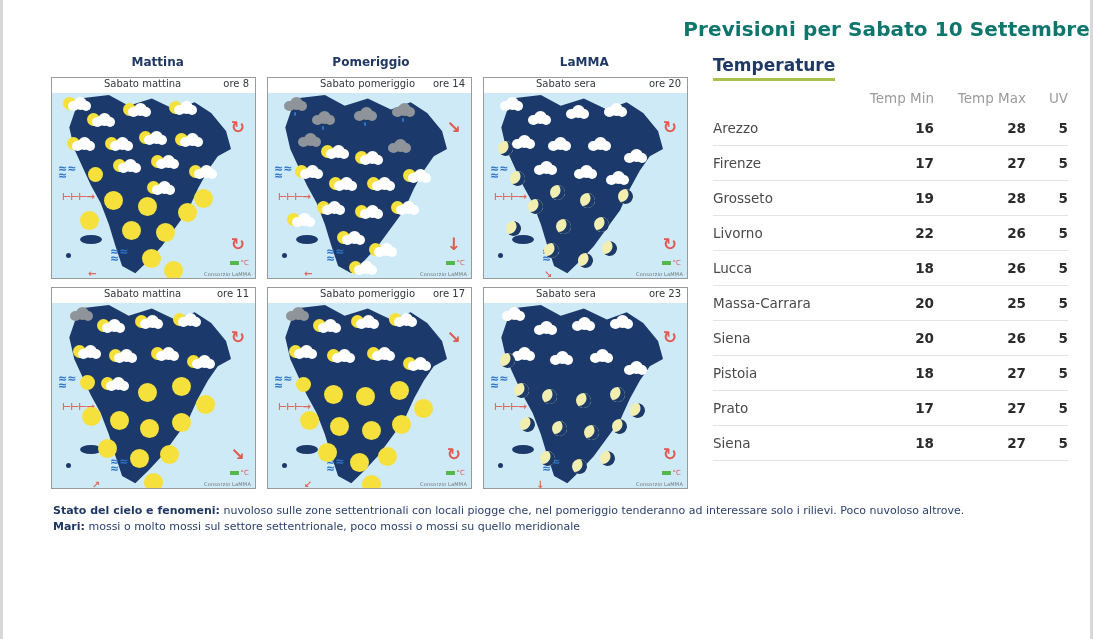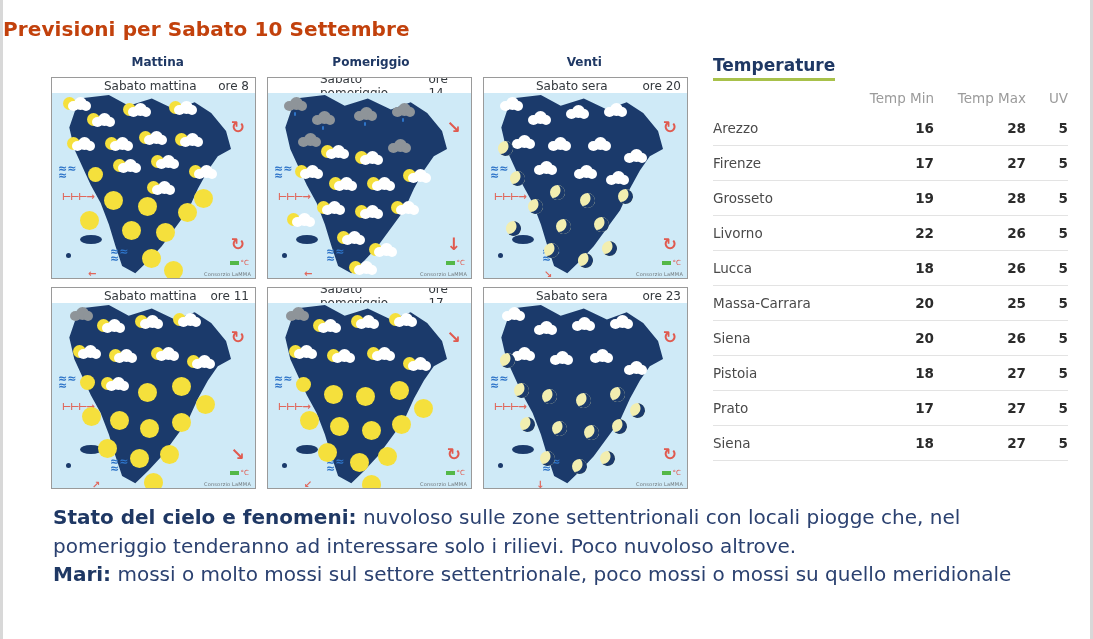"Previsioni per Sabato 10 Settembre" .page-title { color: #c2410c -> #0f766e; text-align: left -> right }
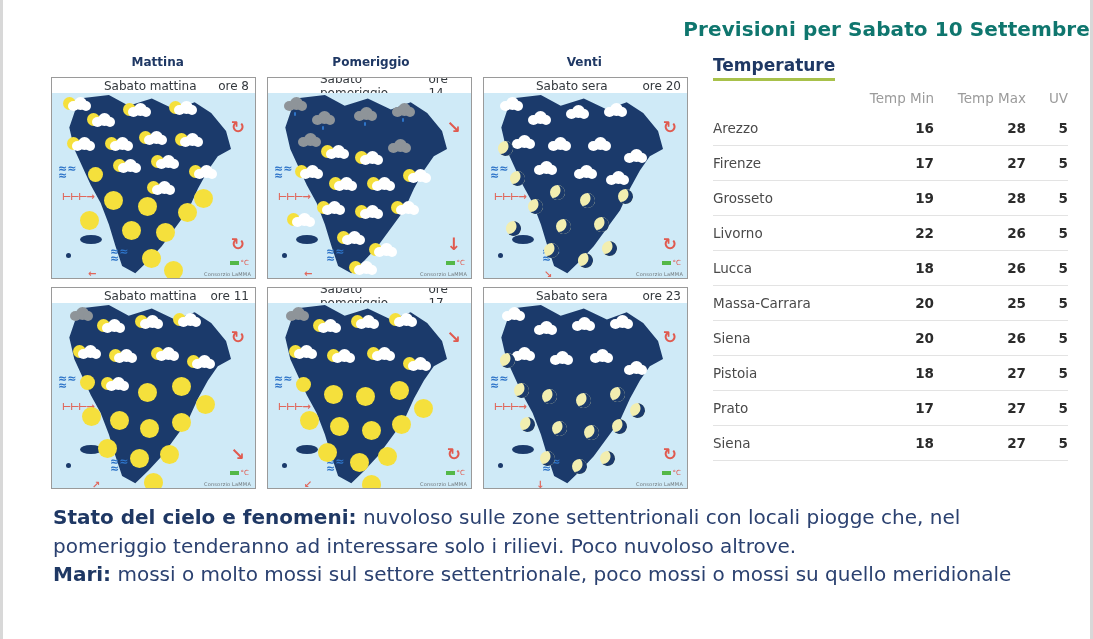"Venti" div.map-col-head { text: Venti -> LaMMA }
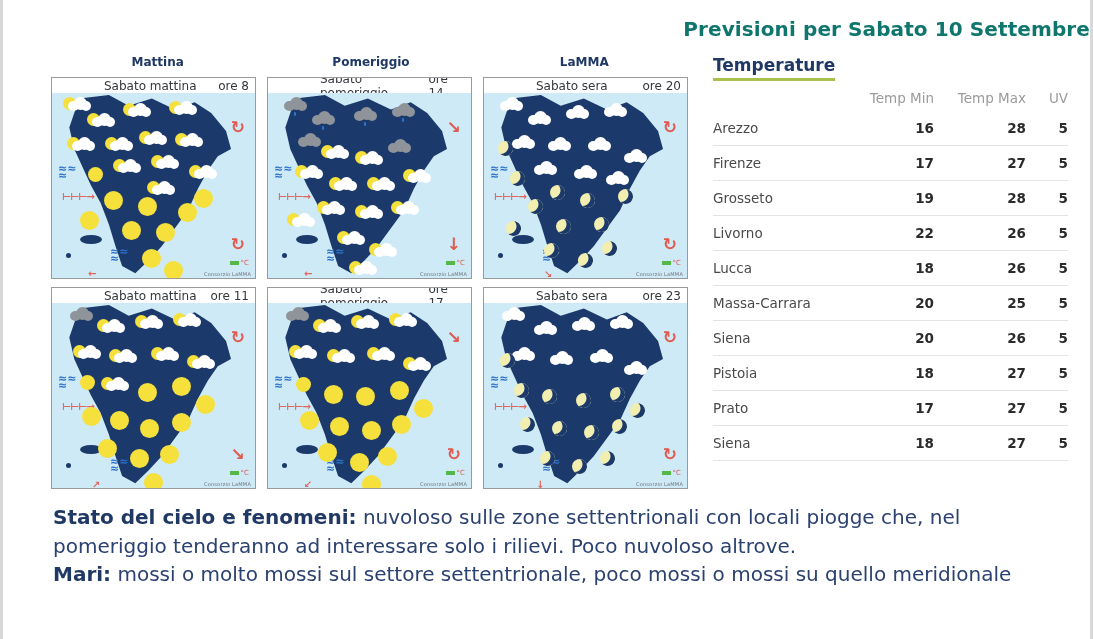"Sabato mattina" .map-caption { align-items: center -> none; font-size: 12px -> 10px }
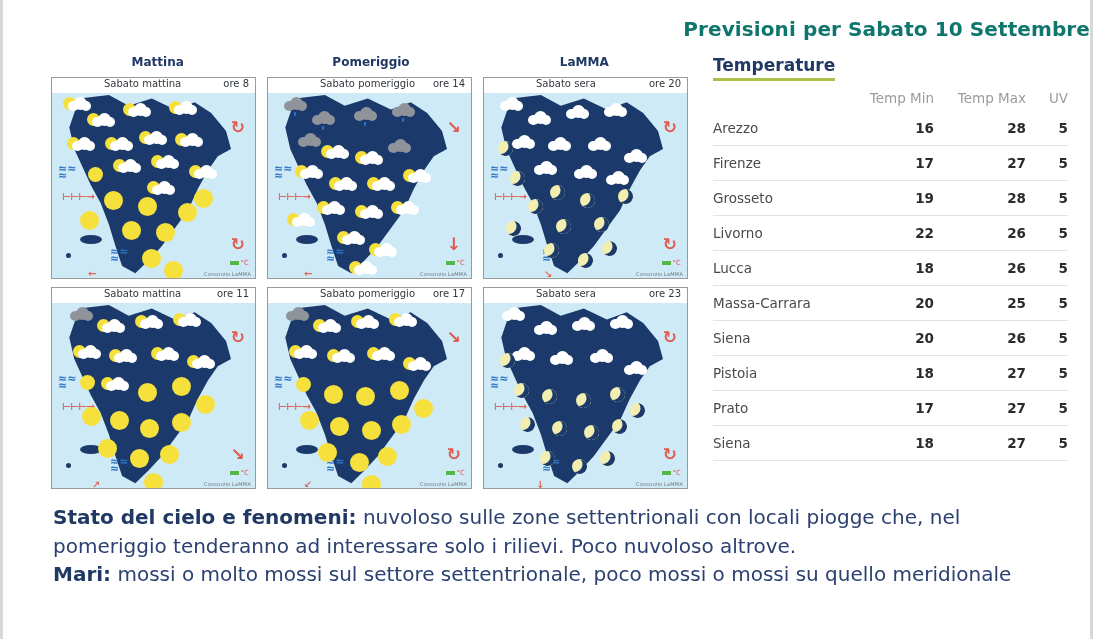"Stato del cielo e fenomeni:" .summary { font-size: 20px -> 11px }
